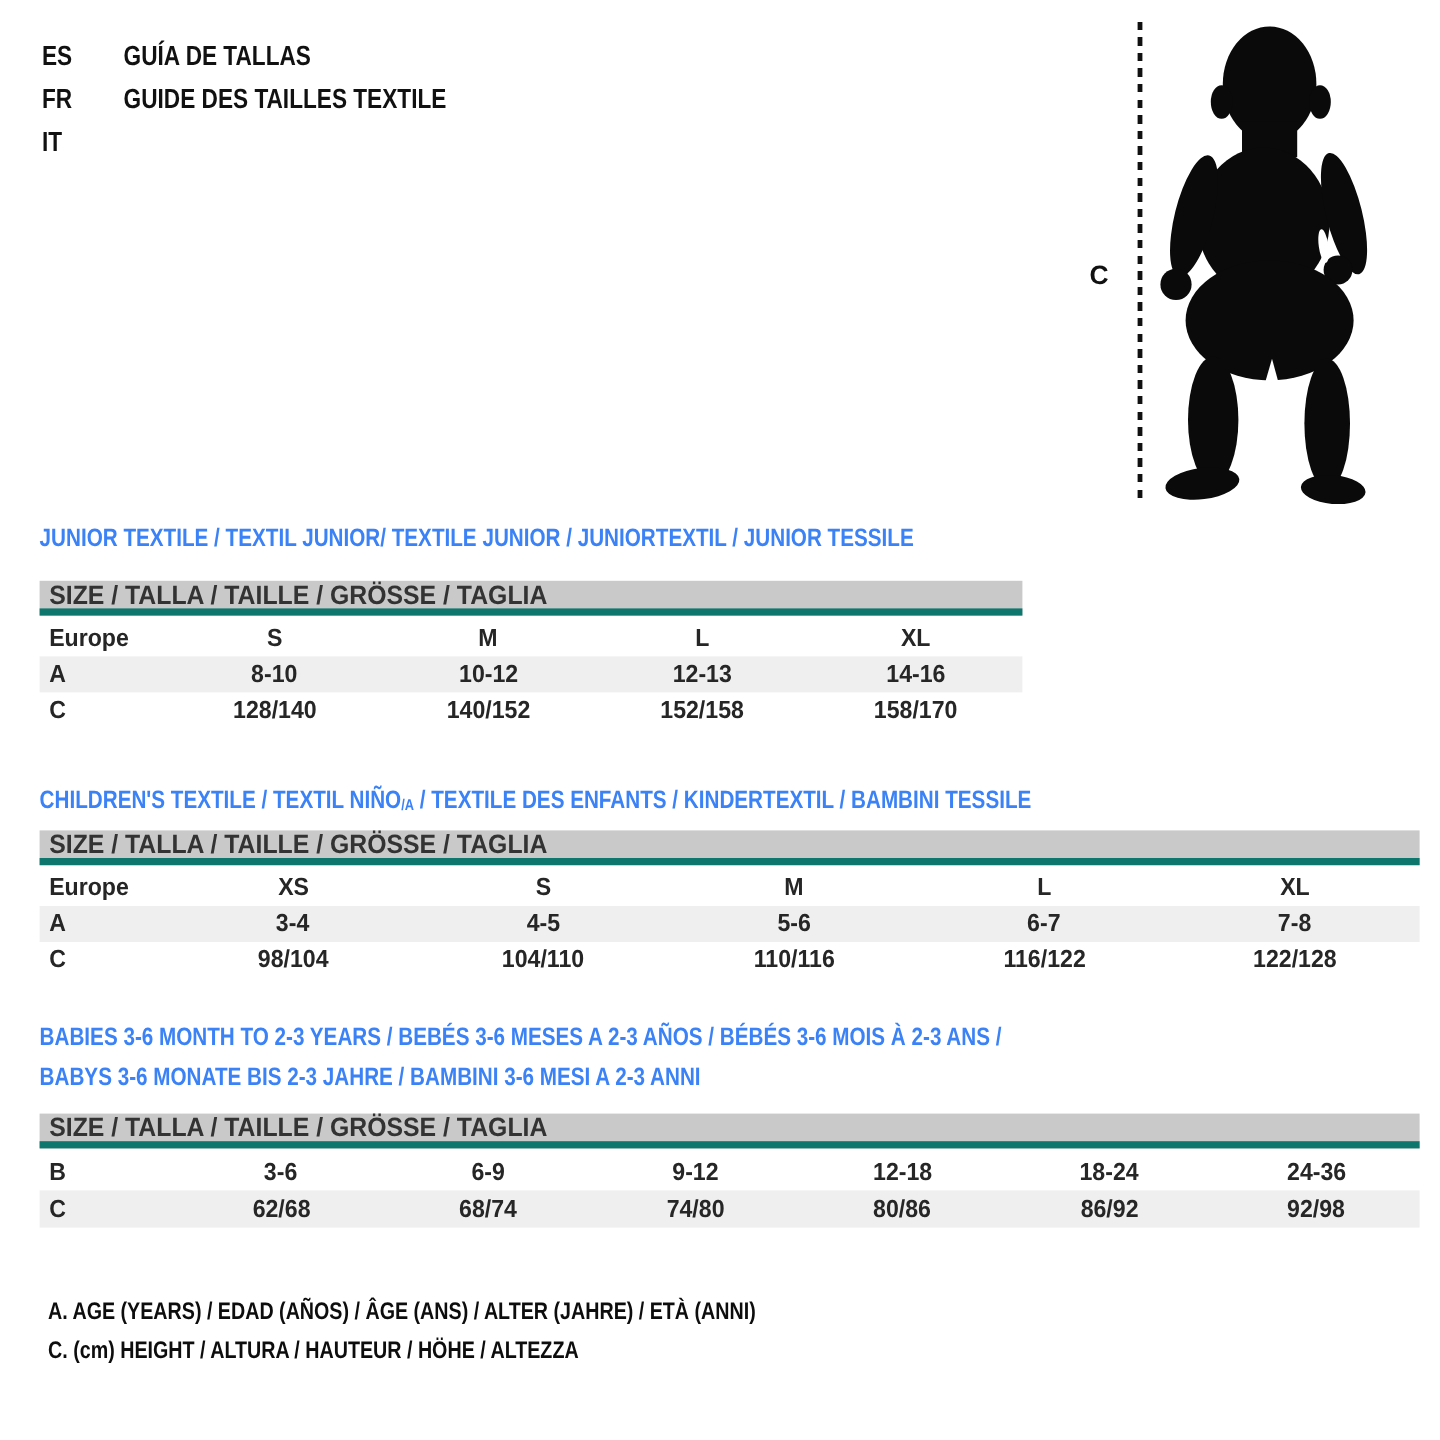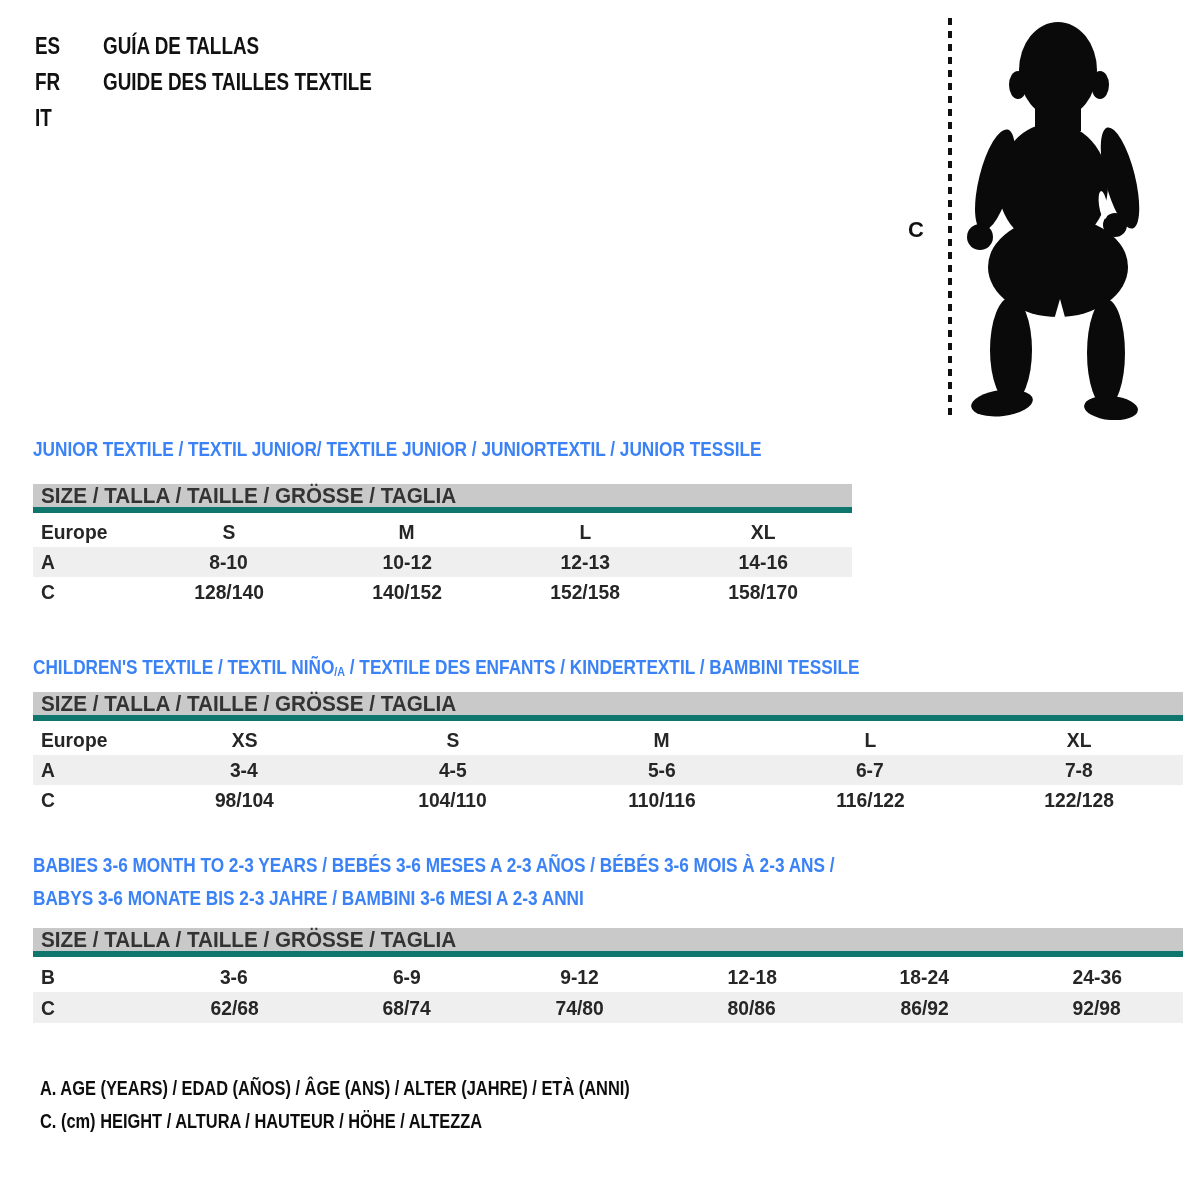"A. AGE (YEARS) / EDAD" .legend-line { align-items: center -> flex-end }
